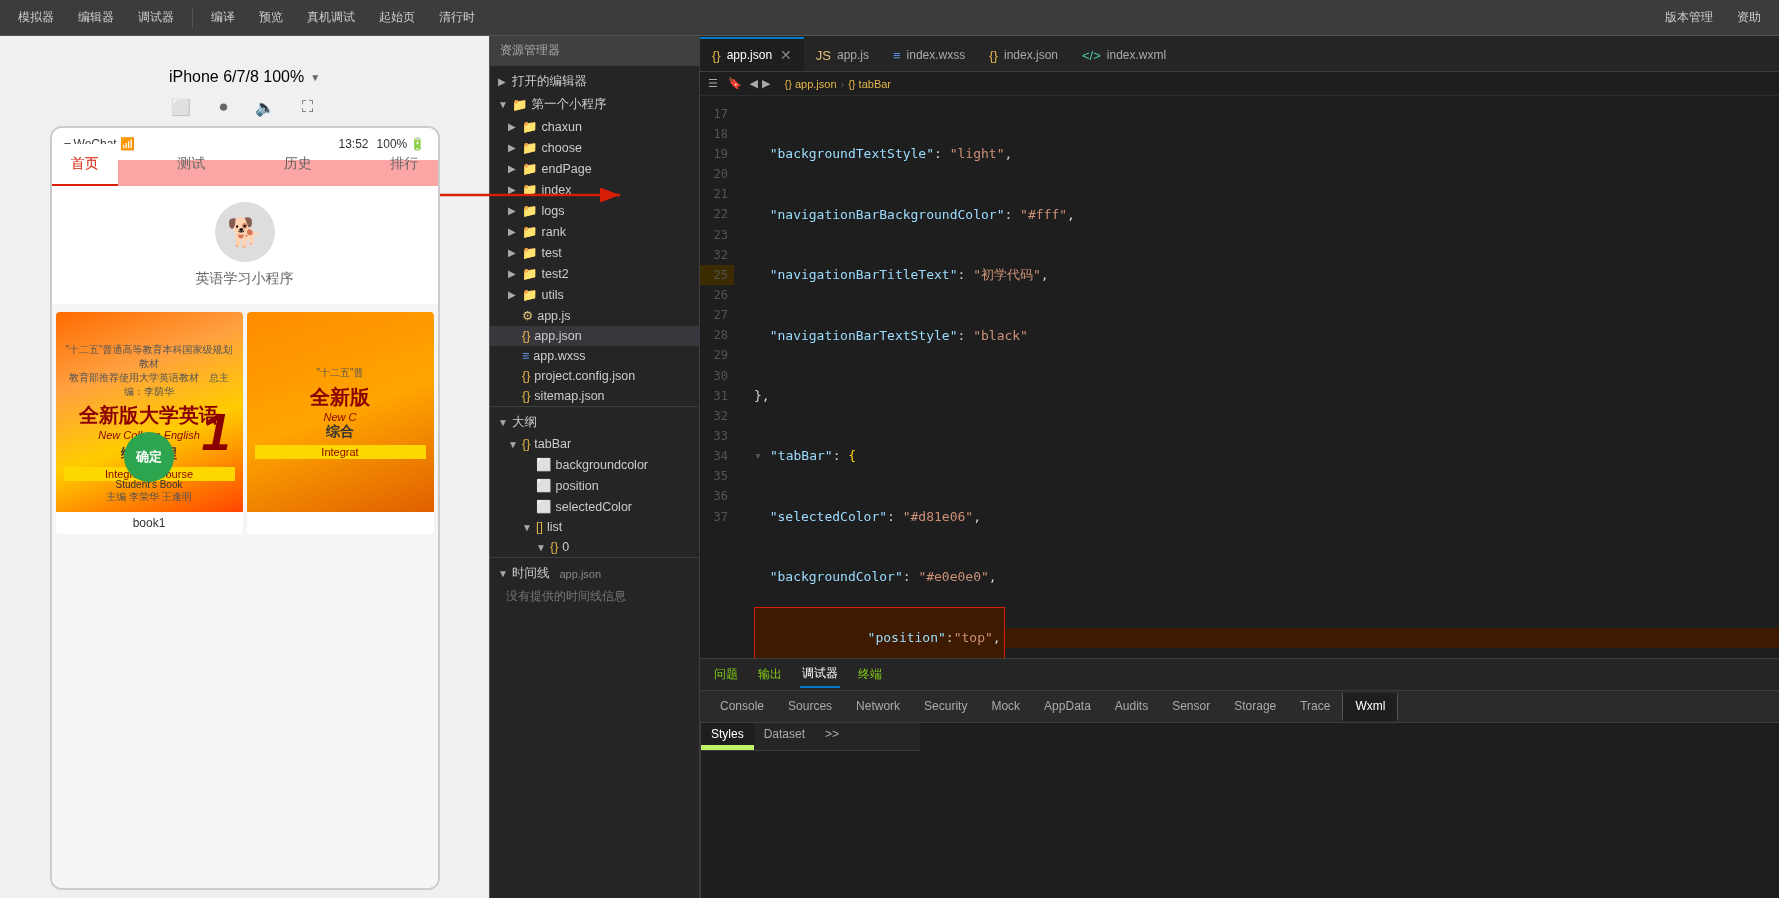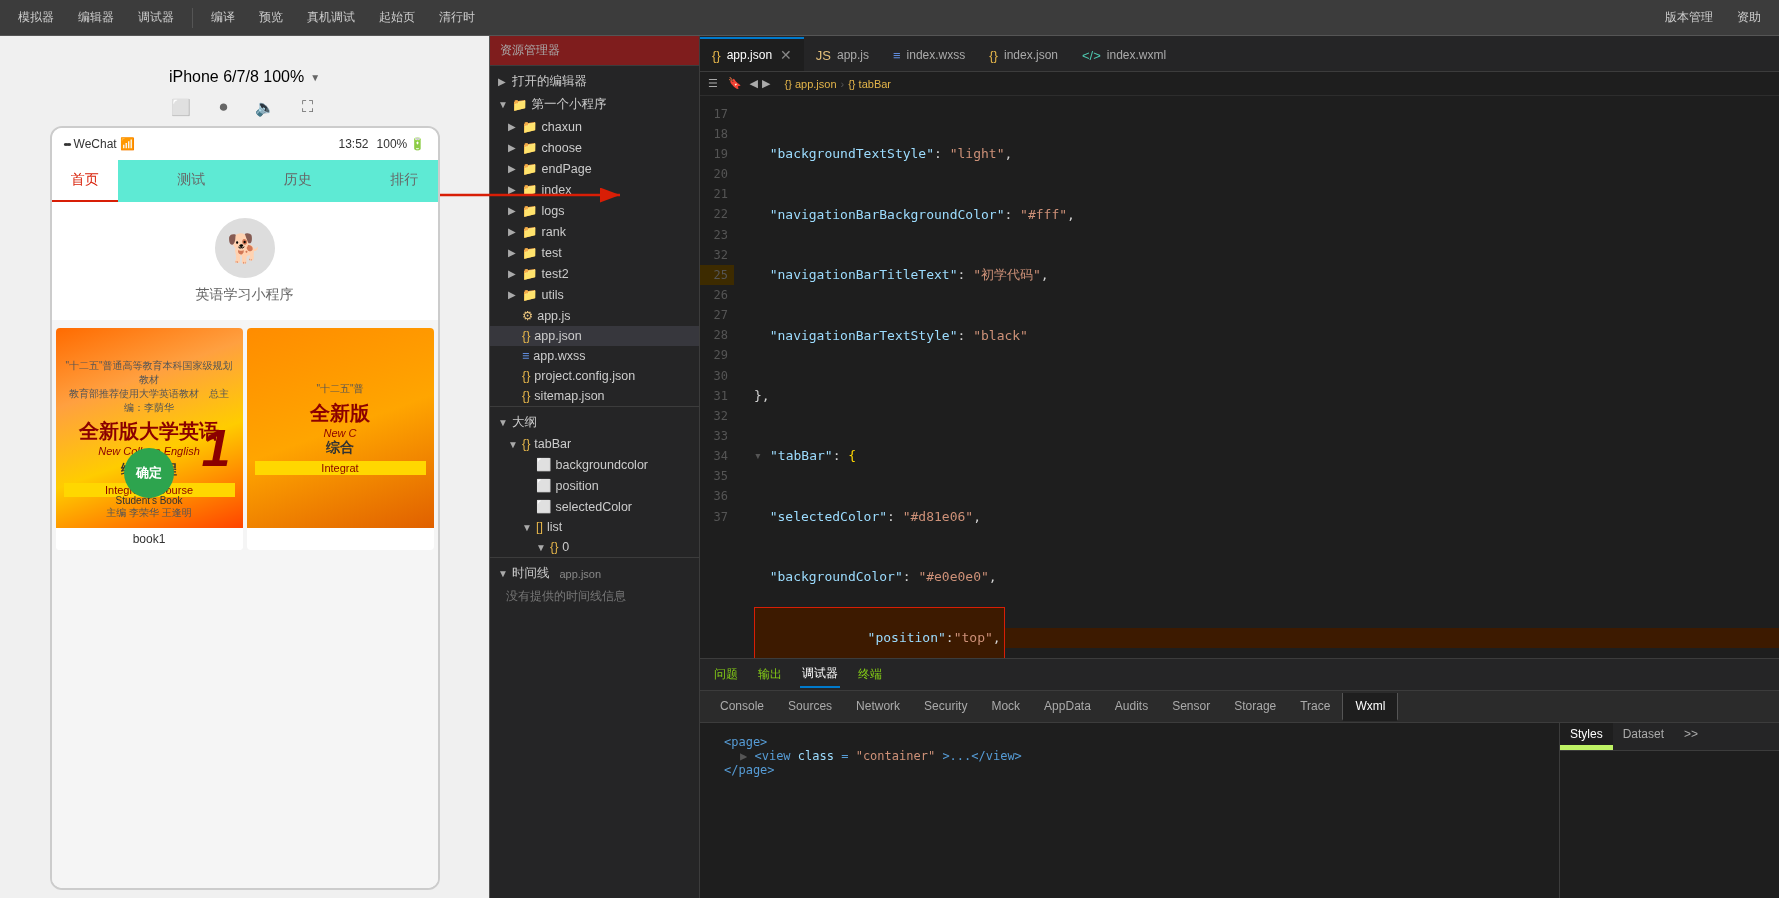"资源管理器" .panel-header { background: #7f1d1d -> #404040 }
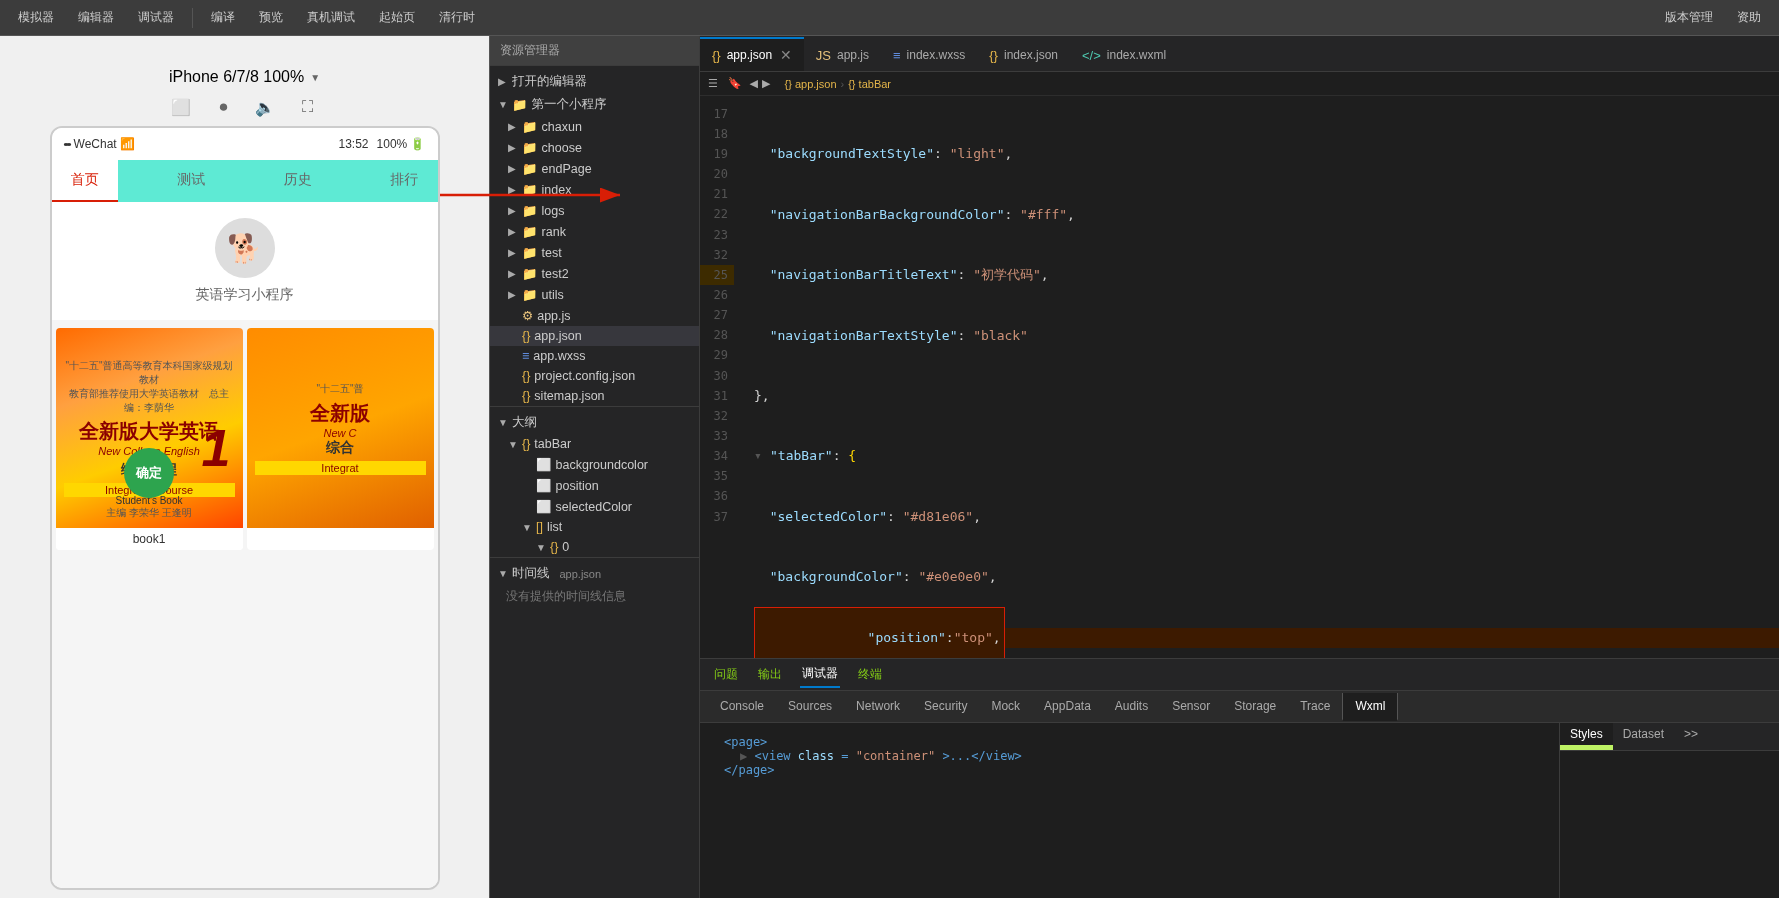"首页" .phone-tabbar-top { background: #5eead4 -> #fca5a5; height: 42px -> 26px }
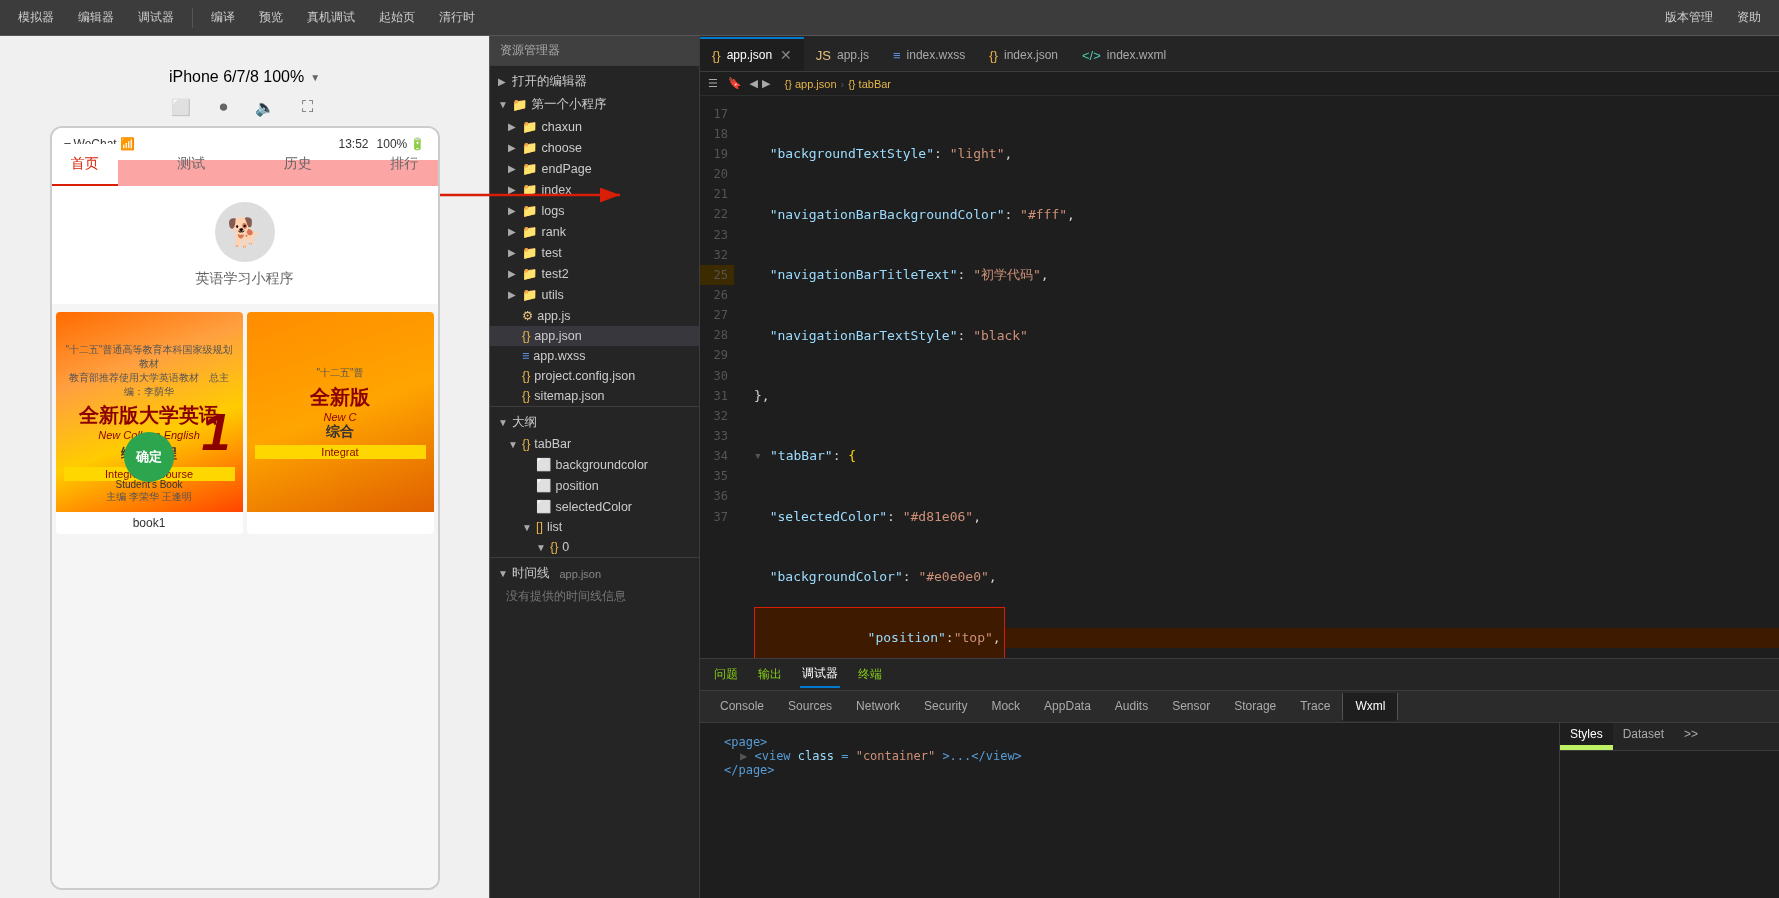"<page>" div.bottom-left { html: <div> <div> <div> <span>&lt;page&gt;</span> </div> <div> <span>▶</span> <span> &lt;view </span> <span>class</span> <span>=</span> <span>"container"</span> <span>&gt;...&lt;/view&gt;</span> </div> <div> <span>&lt;/page&gt;</span> </div> </div> </div> -> none }
